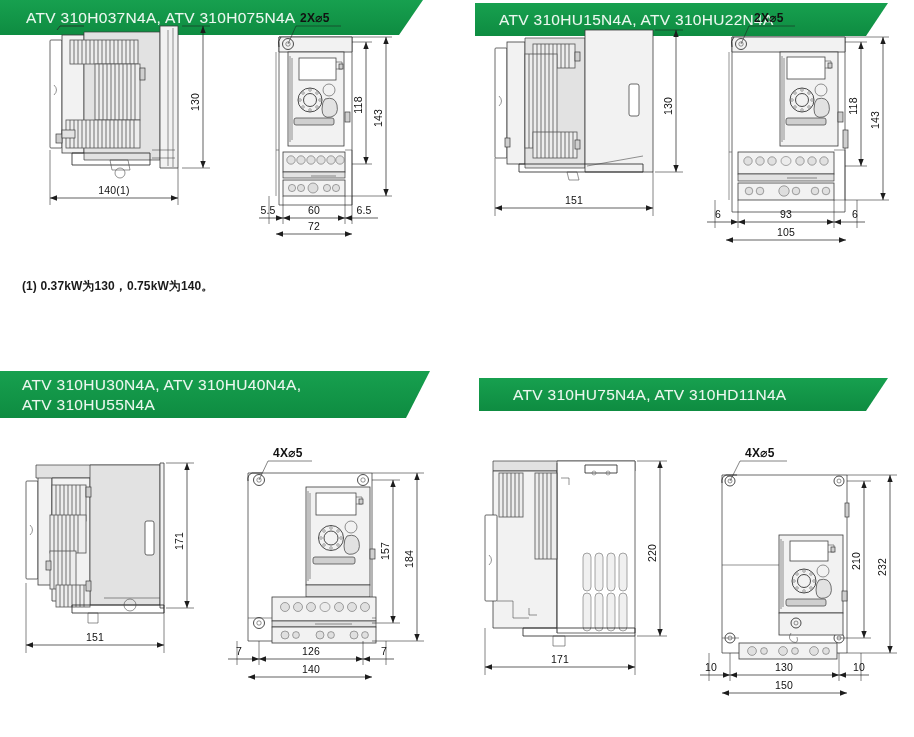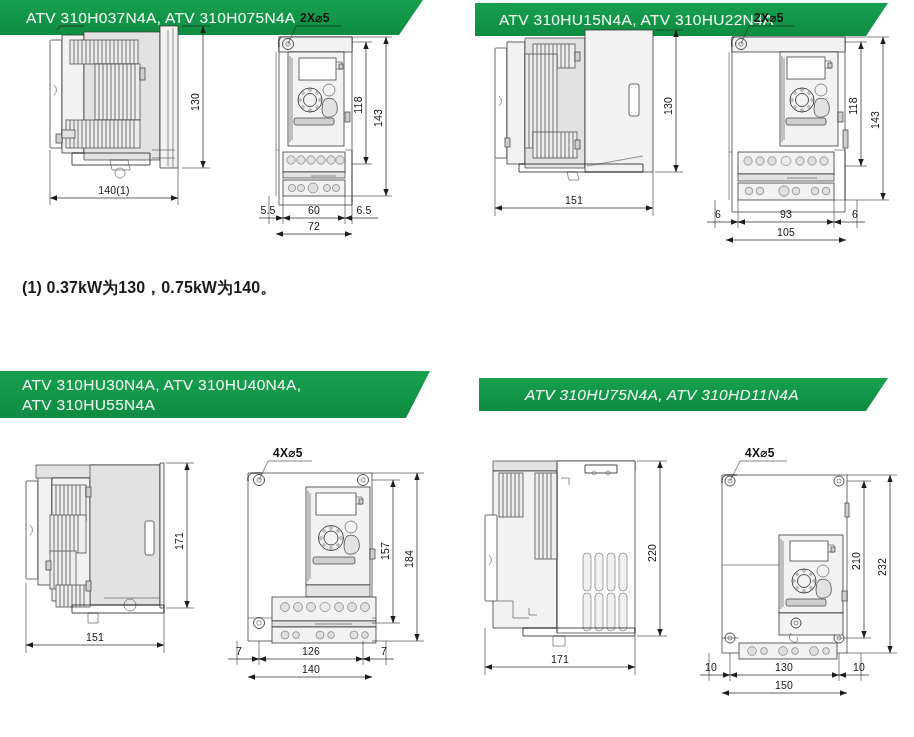"(1) 0.37kW为130，0.75kW为140。" .note { font-size: 16px -> 12px }
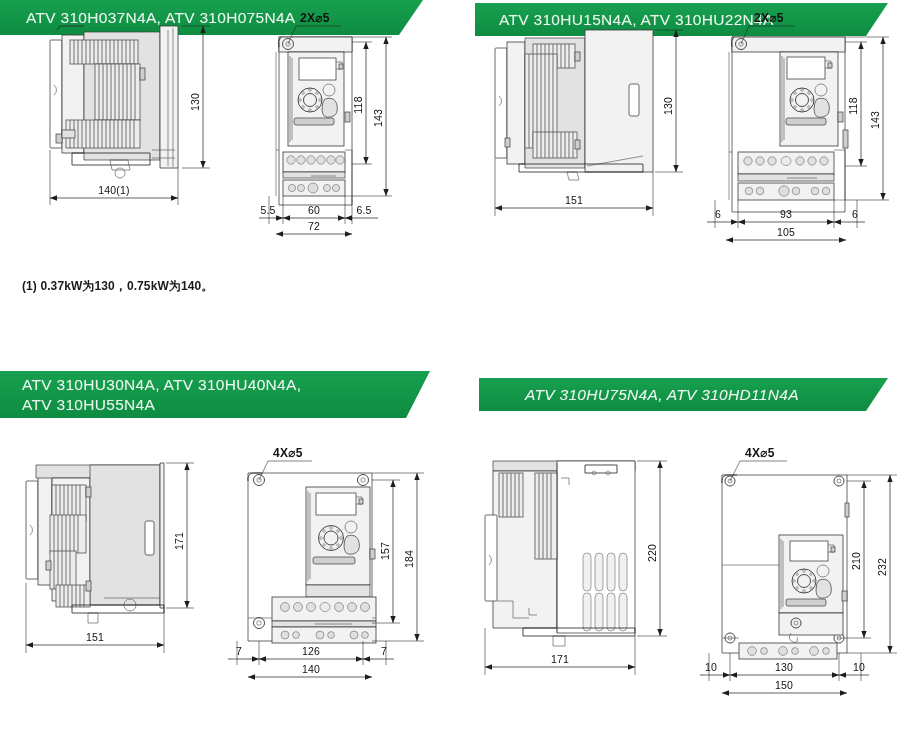"ATV 310HU75N4A, ATV 310HD11N4A" #banner-4 { font-style: italic -> none; padding-left: 46px -> 34px }
